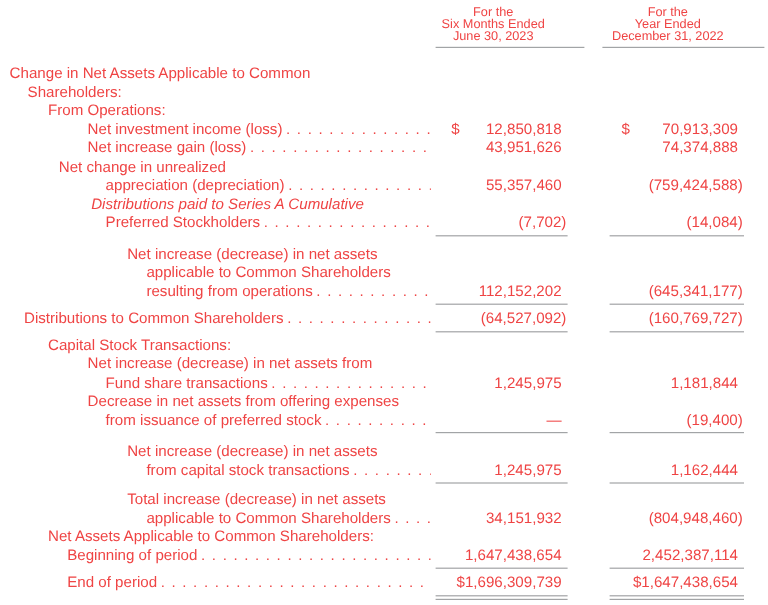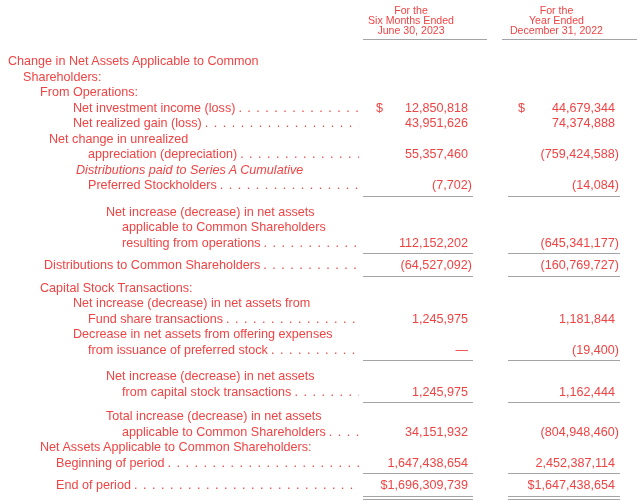"44,679,344" span.num { text: 44,679,344 -> 70,913,309 }
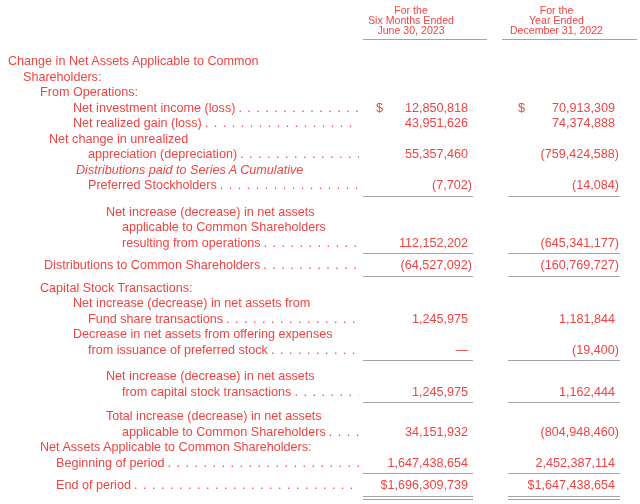"Net realized gain (loss)" span.txt { text: realized -> increase }
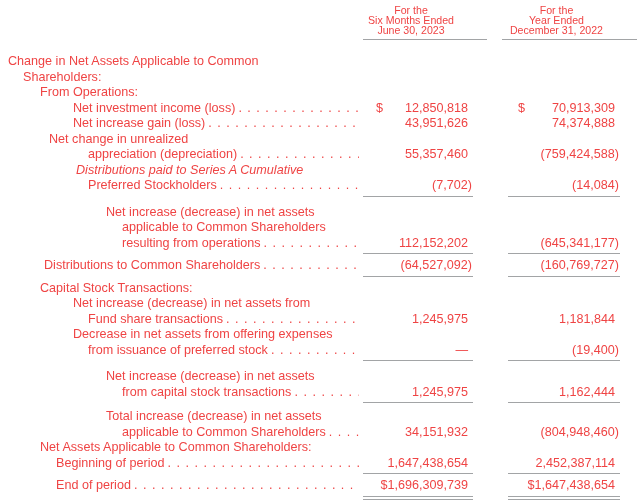"Distributions to Common Shareholders" div.lbl { padding-left: 44px -> 20px }
